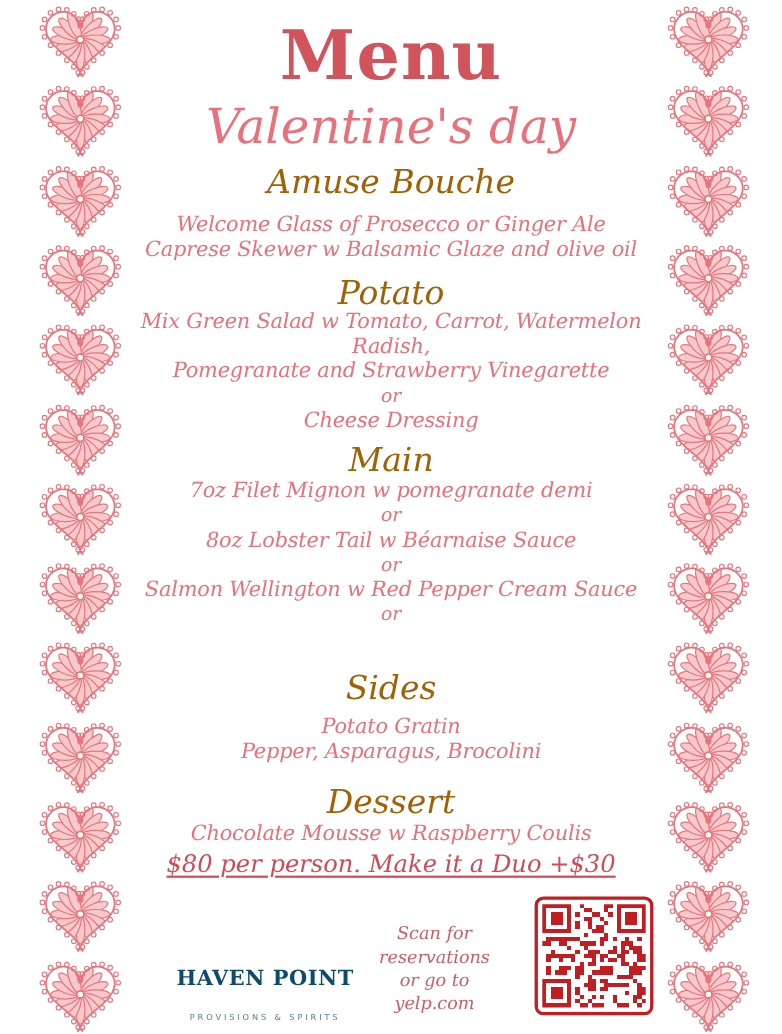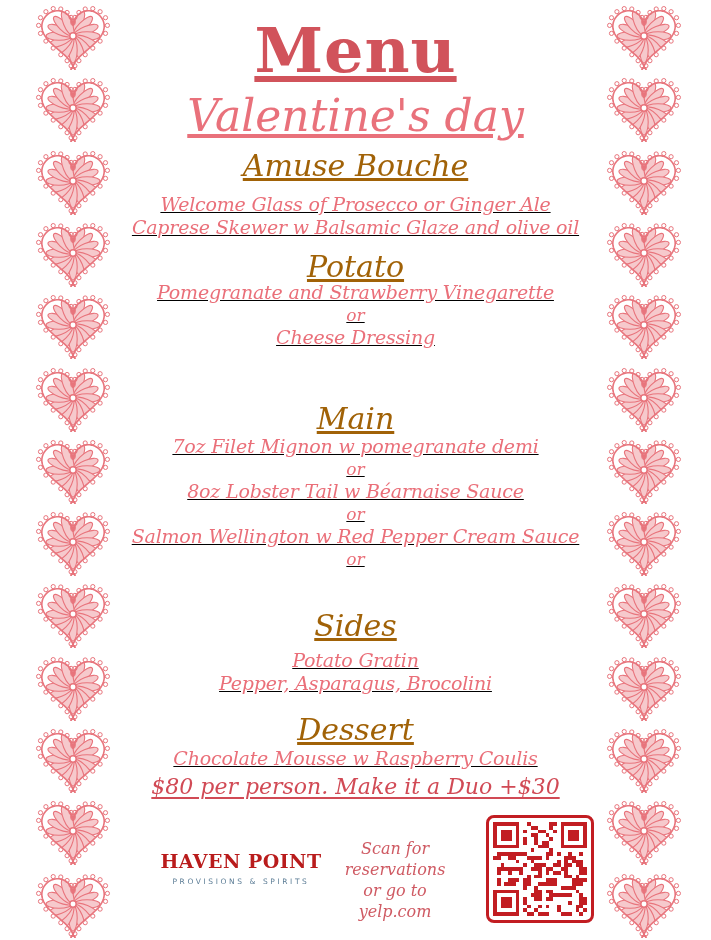"Menu" .center { text-decoration: underline -> none }
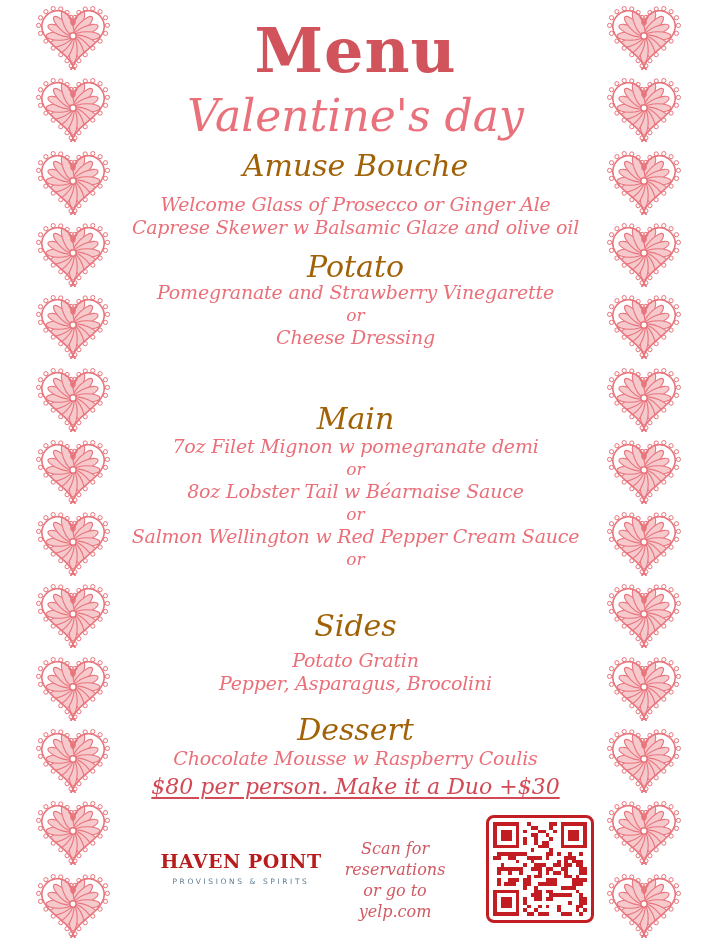"Mix Green Salad w Tomato," div.item { html: none -> <div>Mix Green Salad w Tomato, Carrot, Watermelon Radish,</div> }
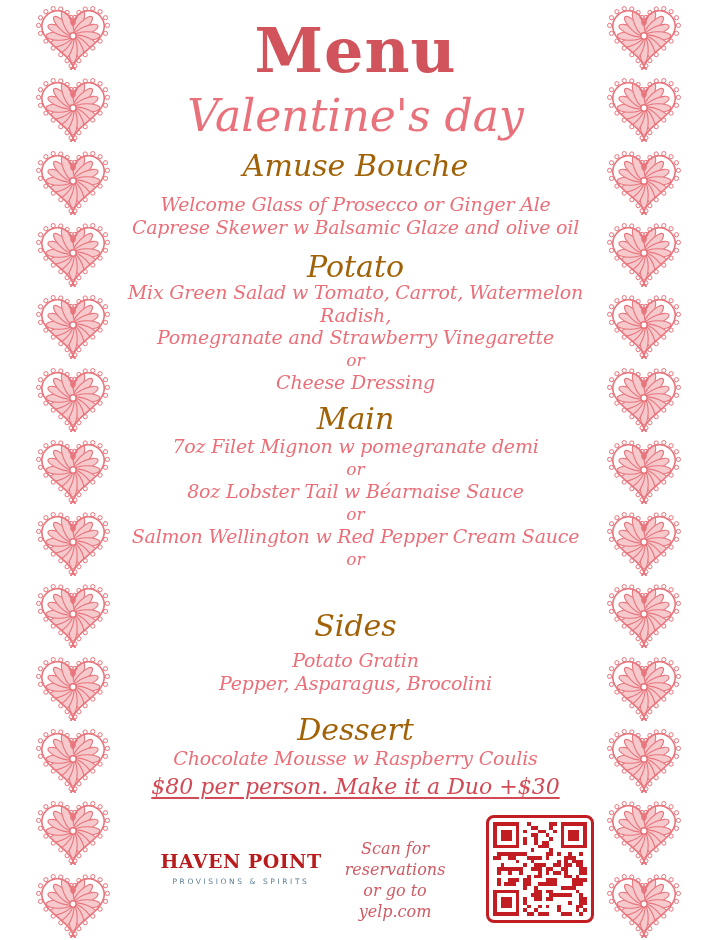"HAVEN POINT" .logo-name { color: #b91c1c -> #0c4a6e; margin-top: none -> 28px }
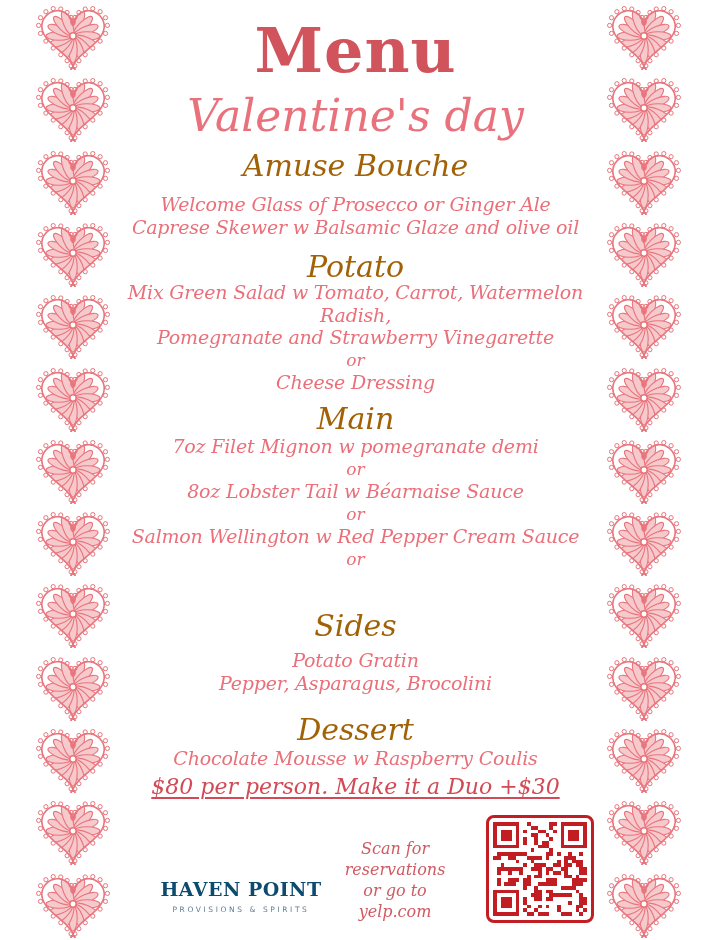"PROVISIONS & SPIRITS" .logo-sub { margin-top: 5px -> 20px }
